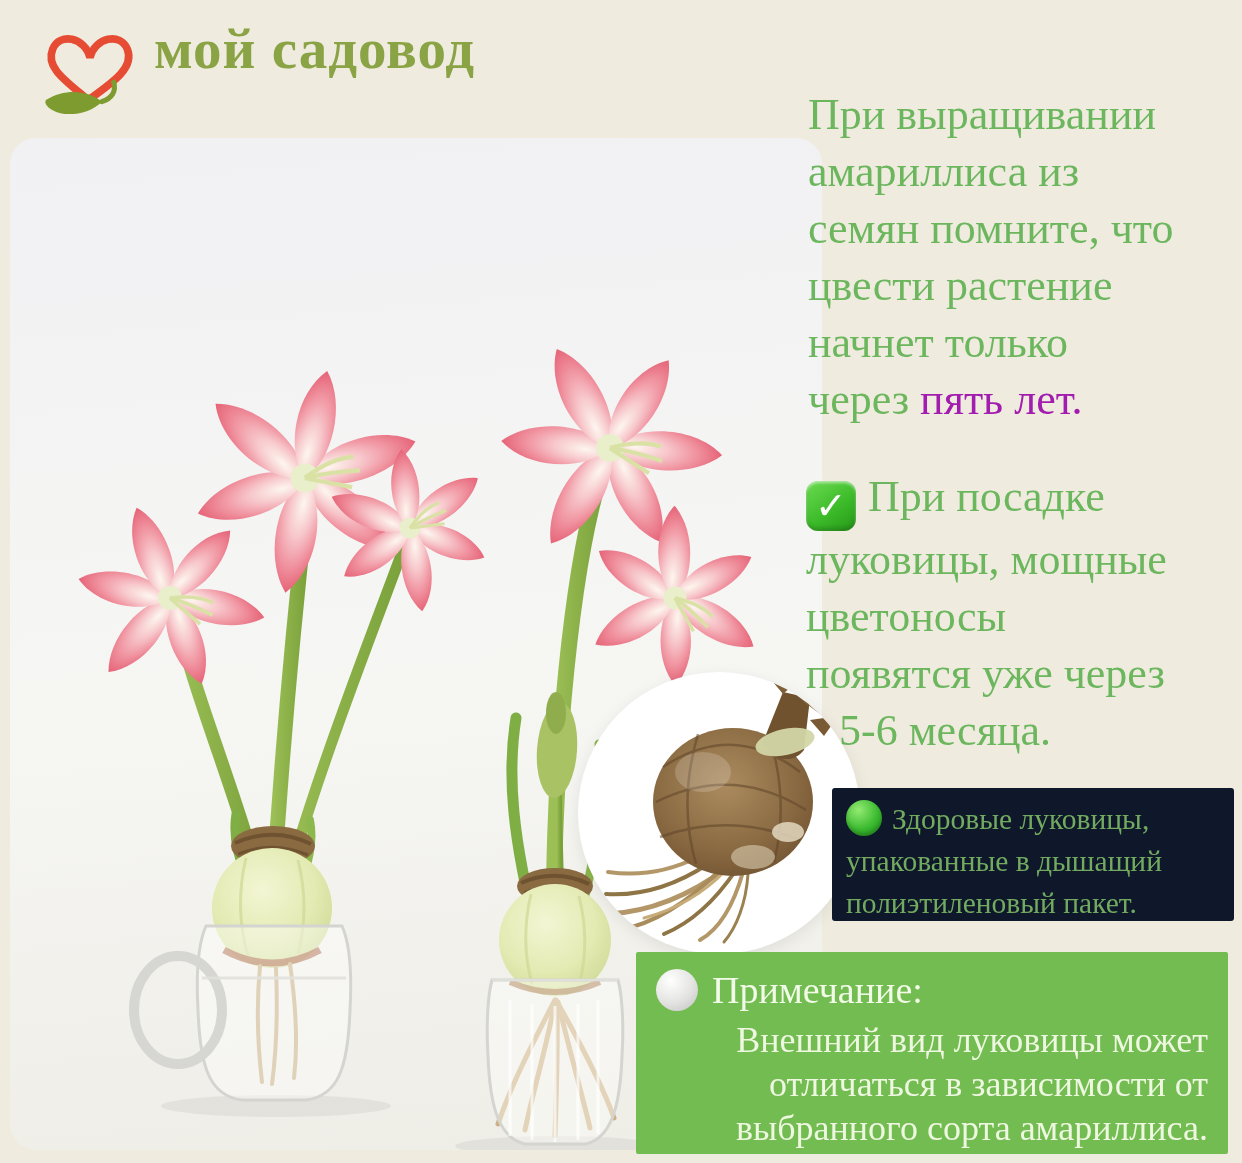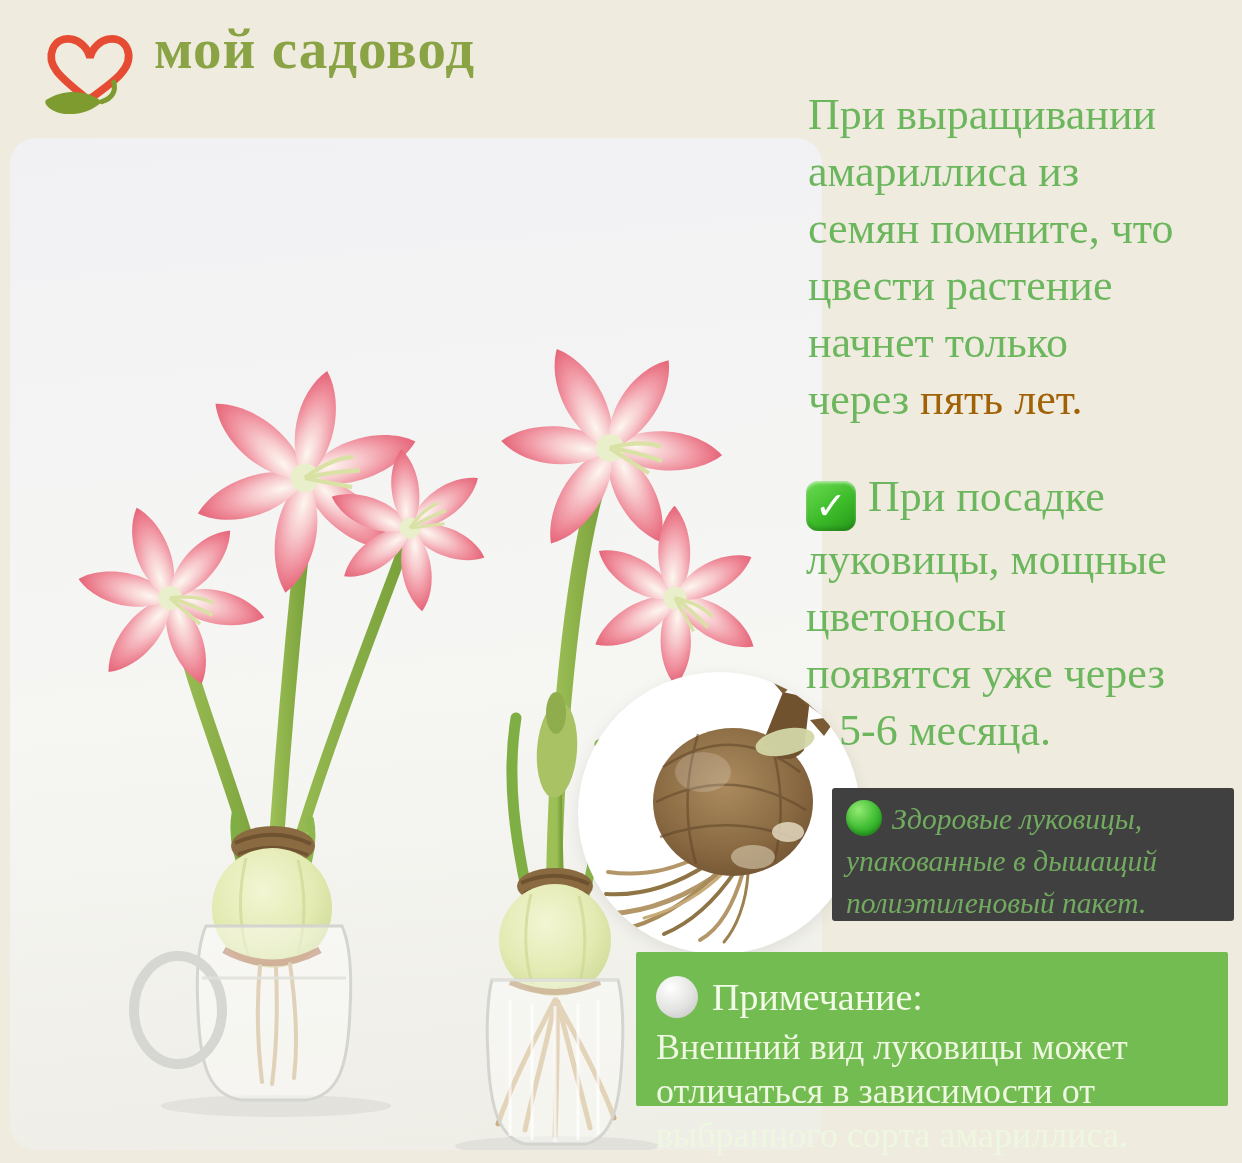"пять лет." .p1 .red { color: #a16207 -> #a21caf }
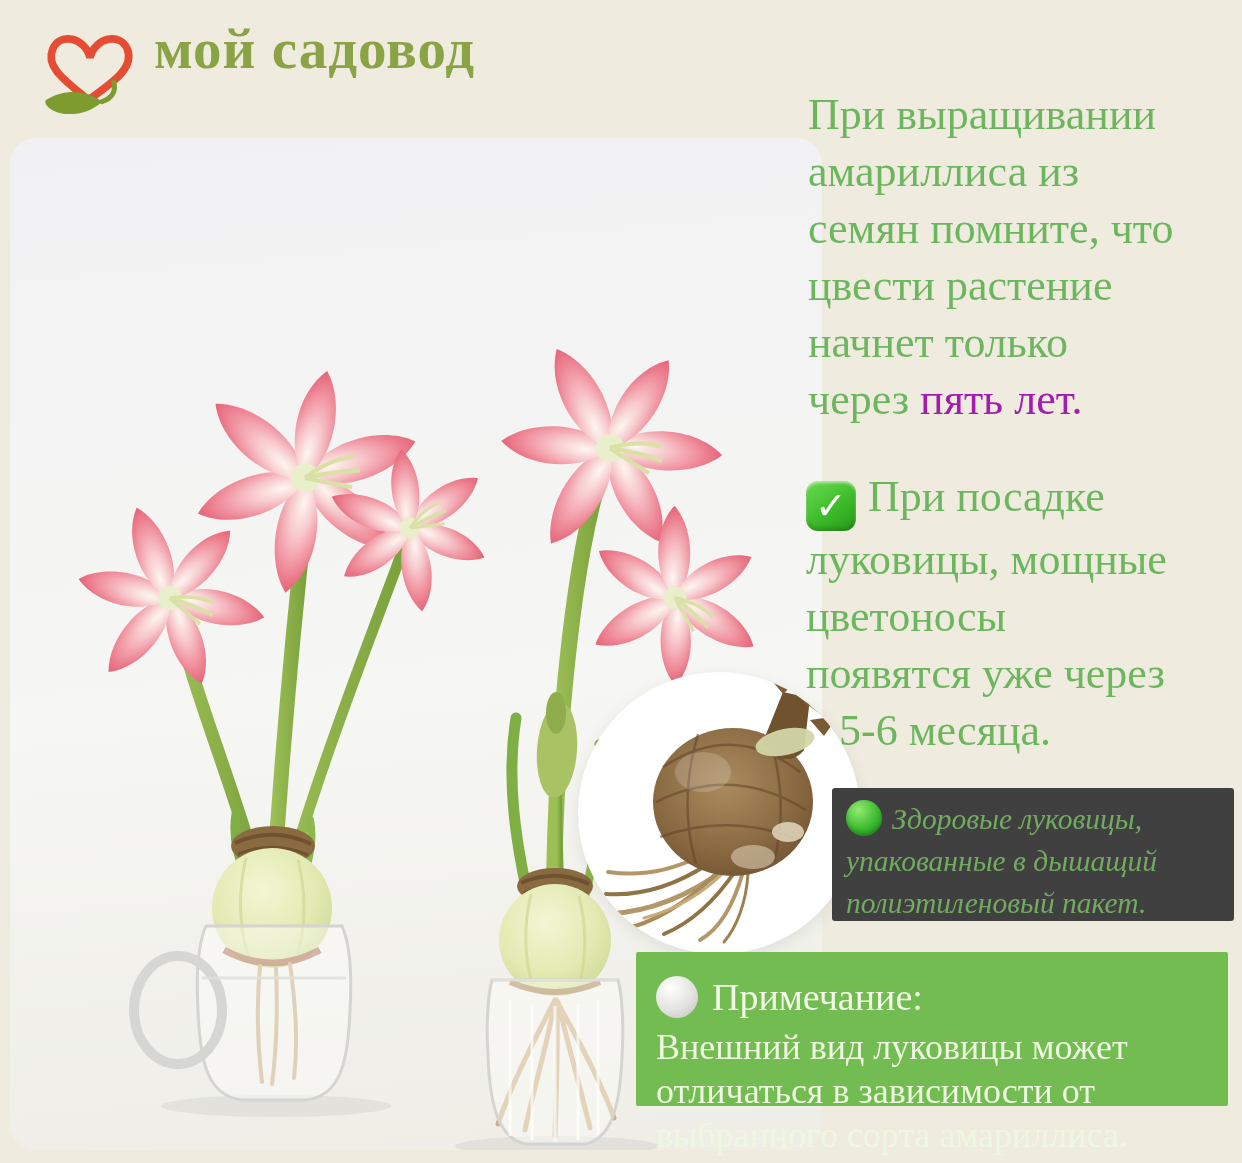"Здоровые луковицы," .white-card { background: #404040 -> #0f172a; font-style: italic -> none }
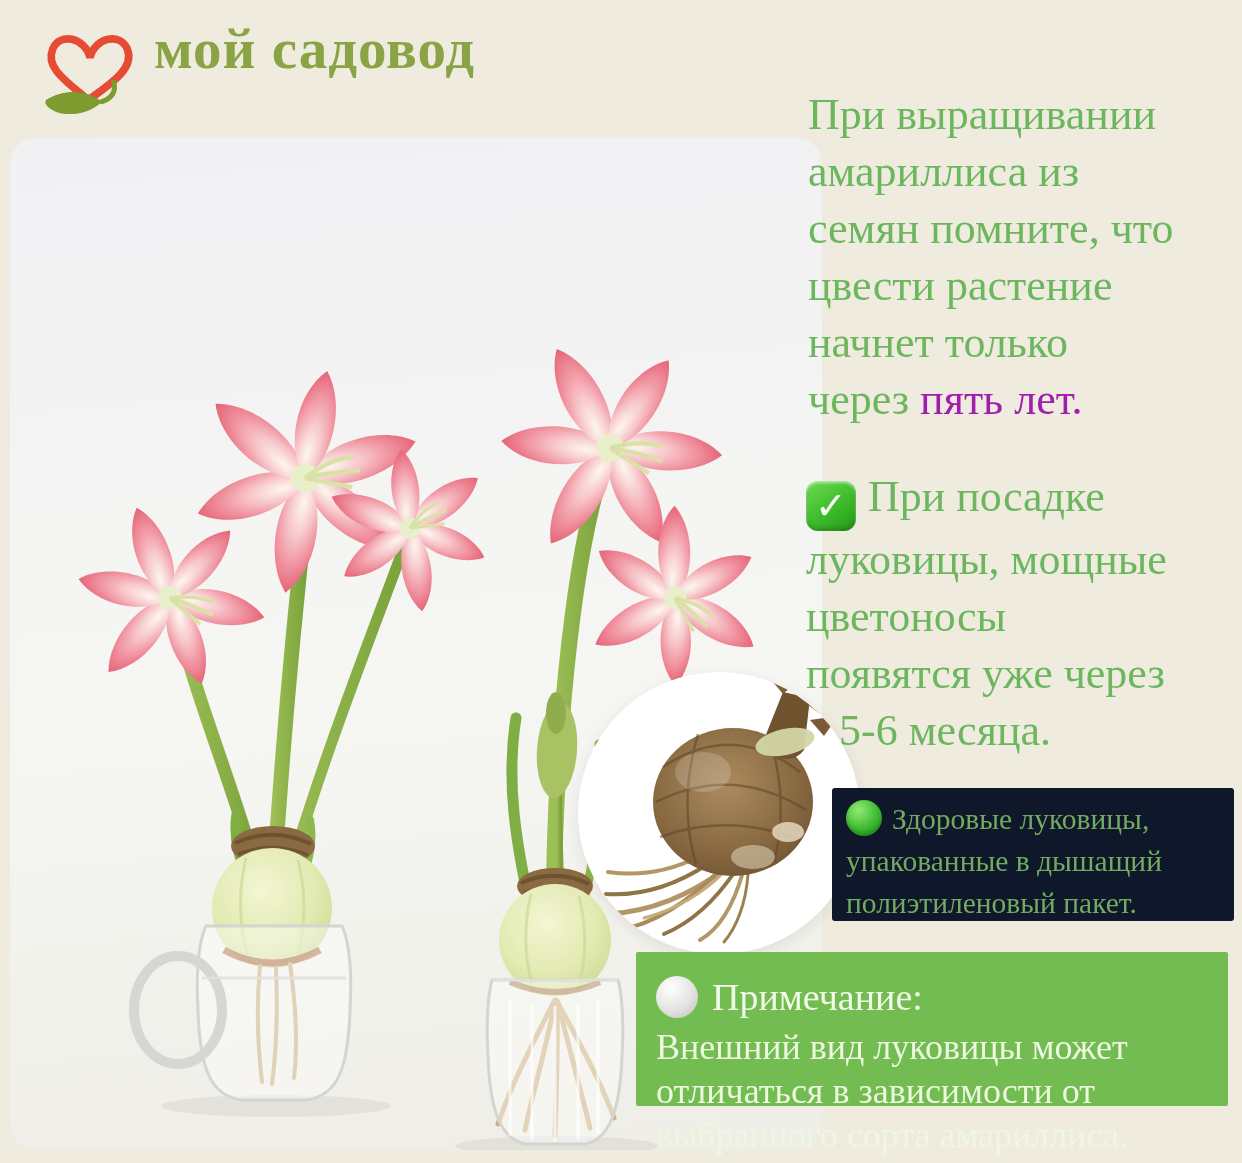"Примечание:" .green-card { height: 154px -> 202px; padding: 19px 20px 0 20px -> 12px 20px 0 20px }
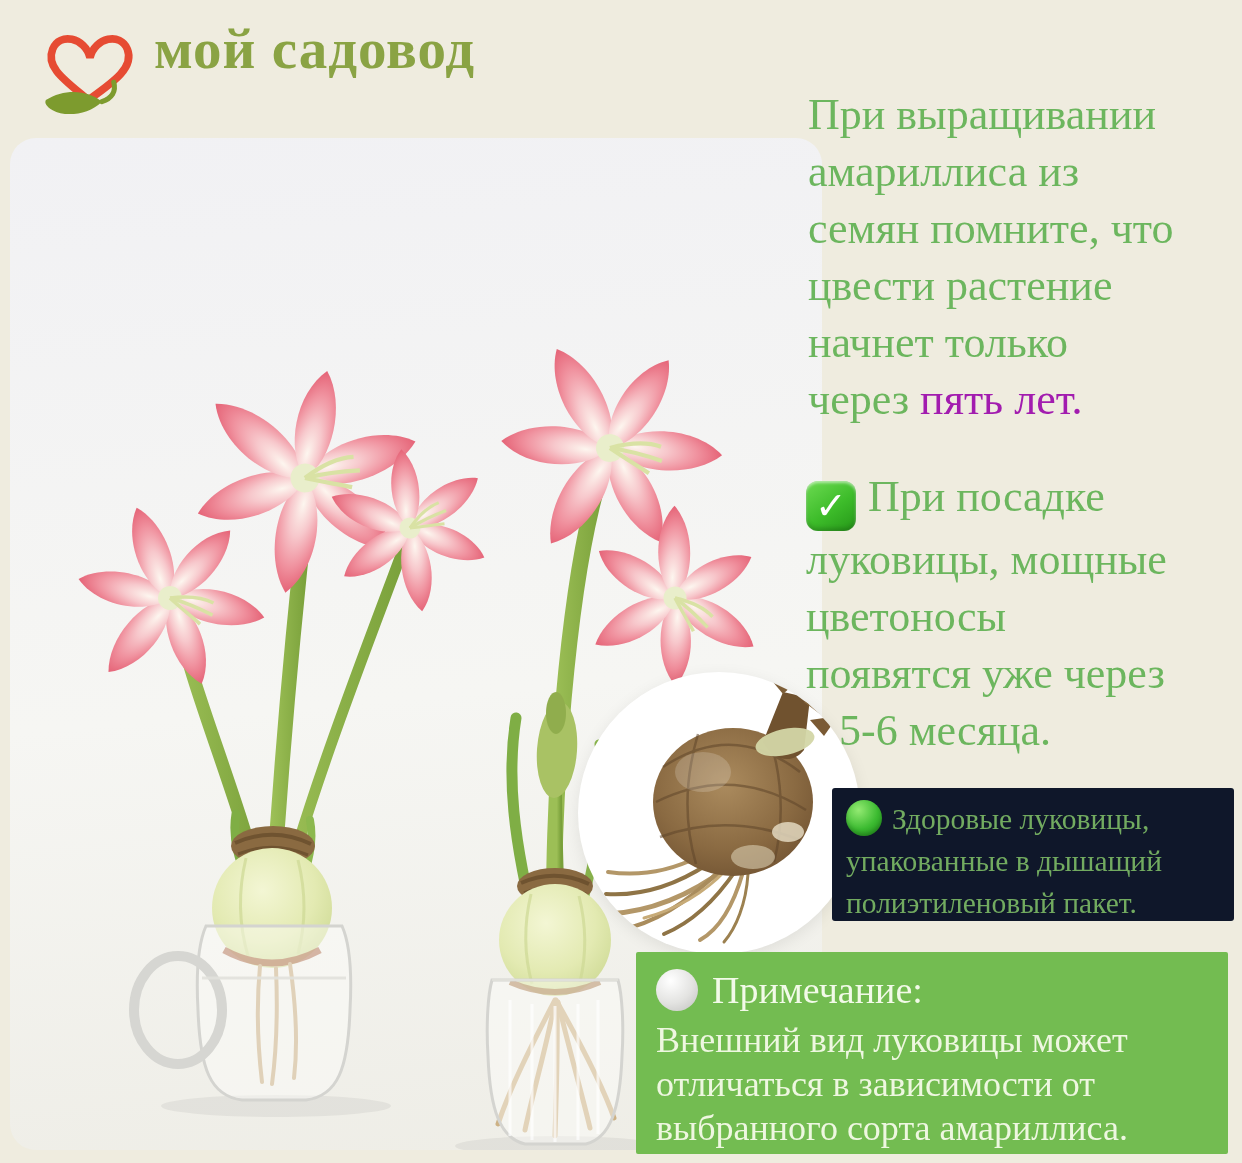"Внешний вид луковицы может" .note-body { text-align: none -> right }
